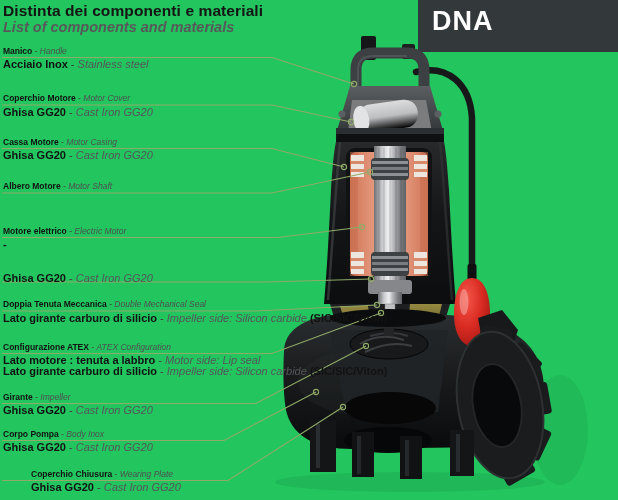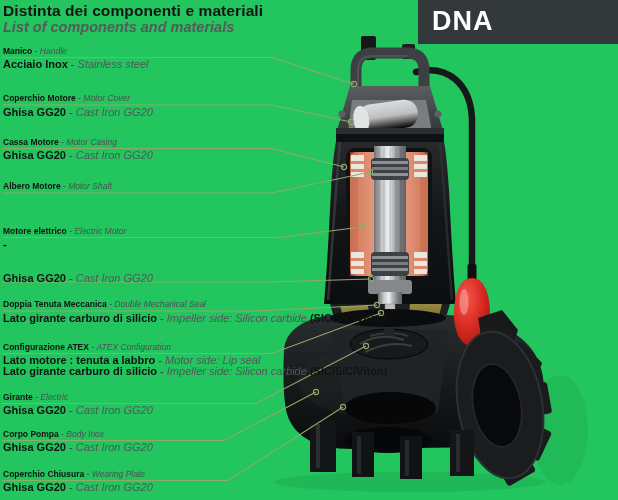"DNA" .badge { height: 44px -> 52px }
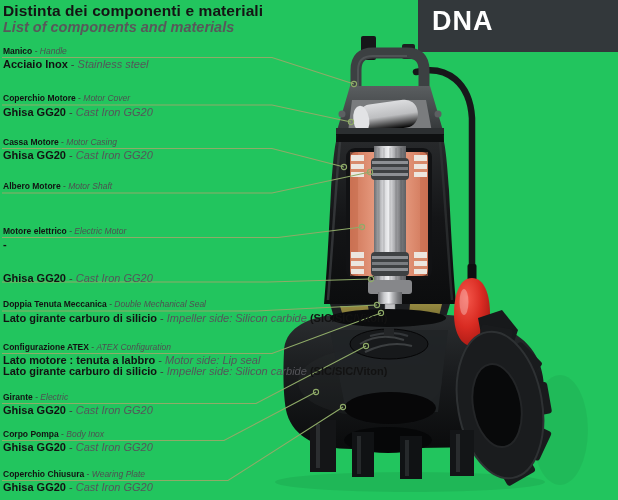"Electric" i { text: Electric -> Impeller }
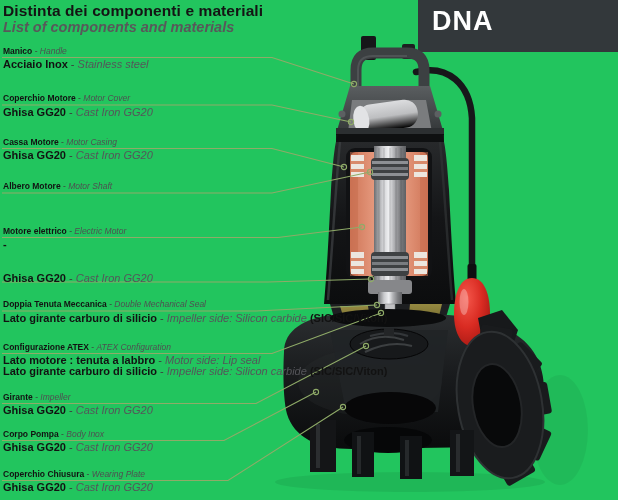"Coperchio Chiusura - Wearing Plate" div.comp { margin-left: none -> 28px }
